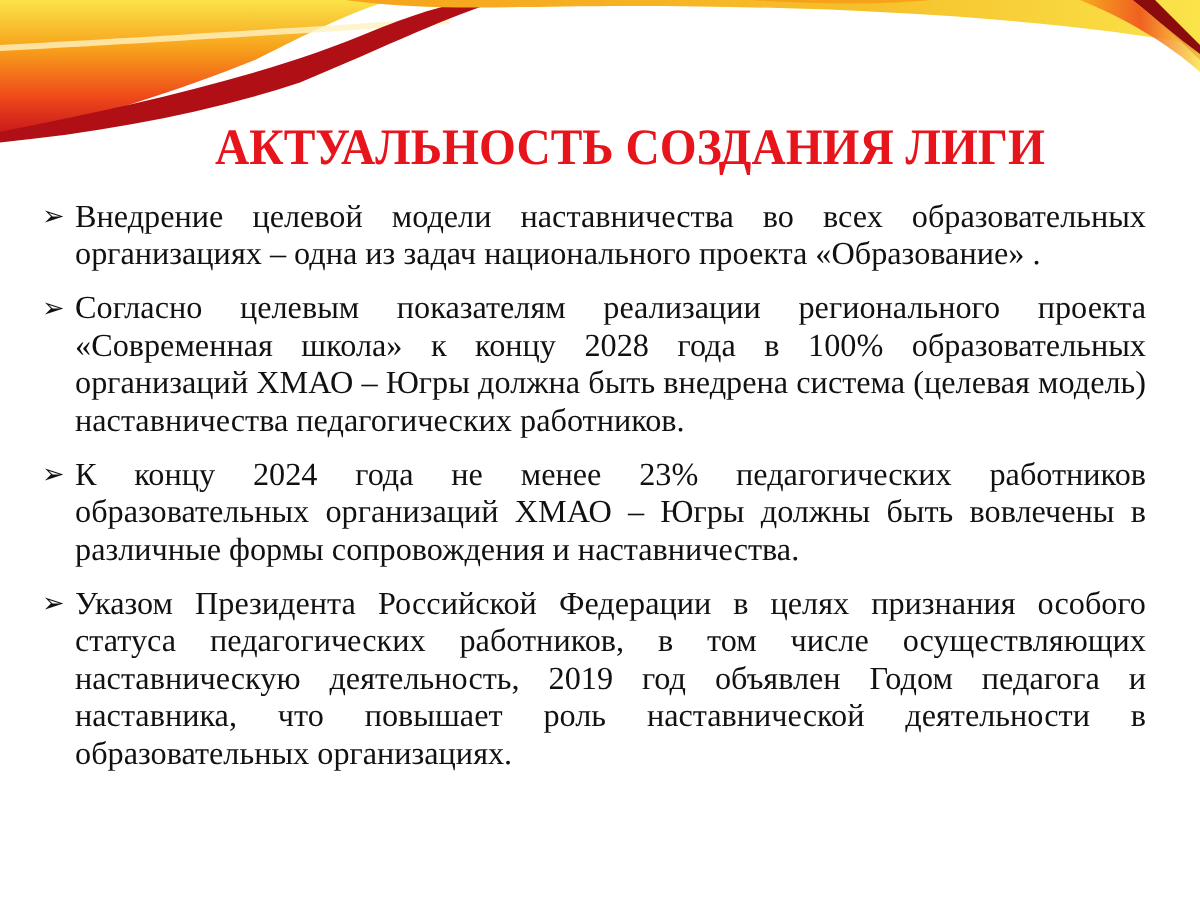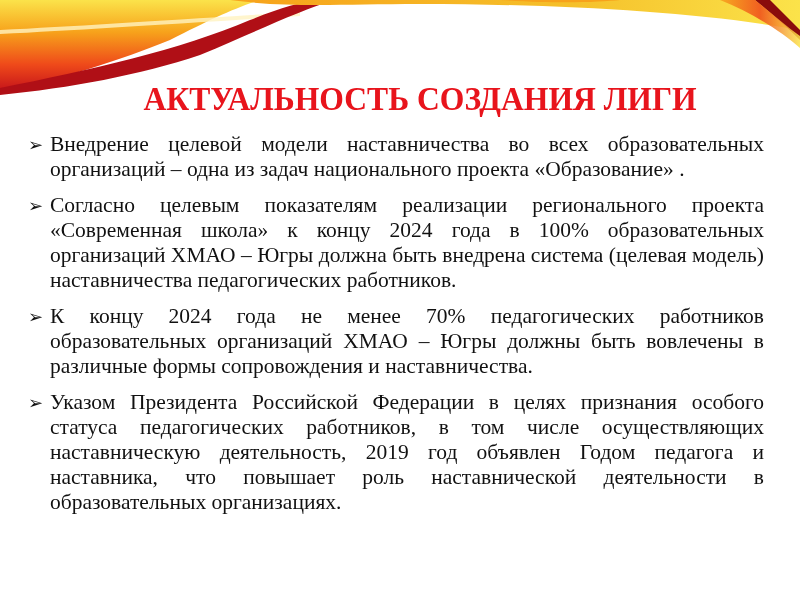"Внедрение целевой модели наставничества" span { text: организаций -> организациях }
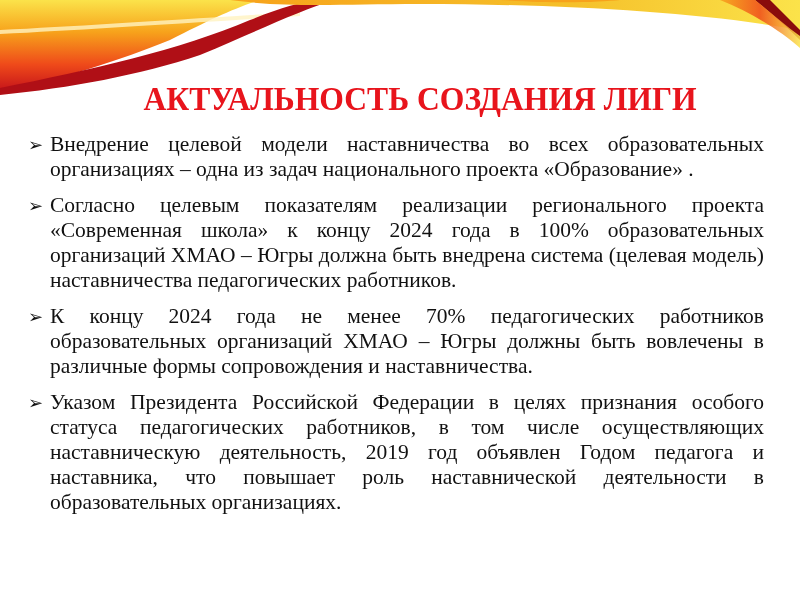"Согласно целевым показателям реализации" span { text: 2024 -> 2028 }
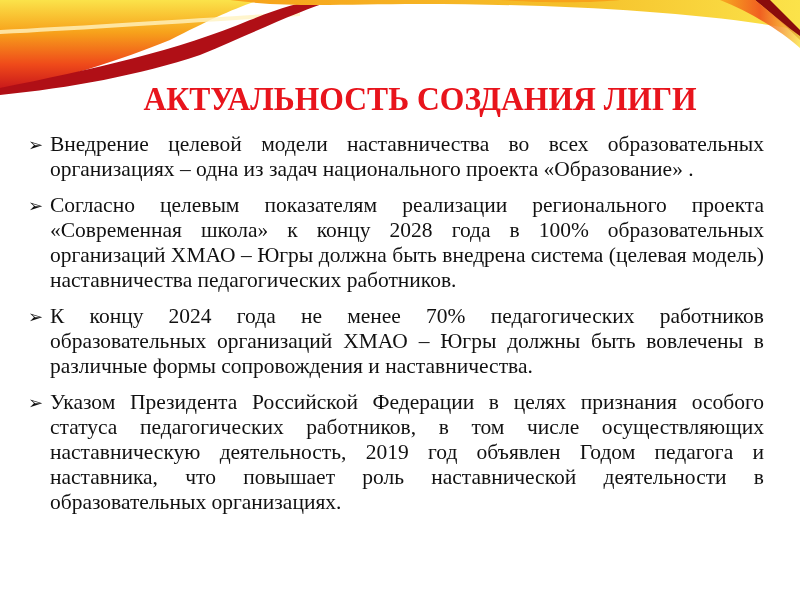"К концу 2024 года не" span { text: 70% -> 23% }
